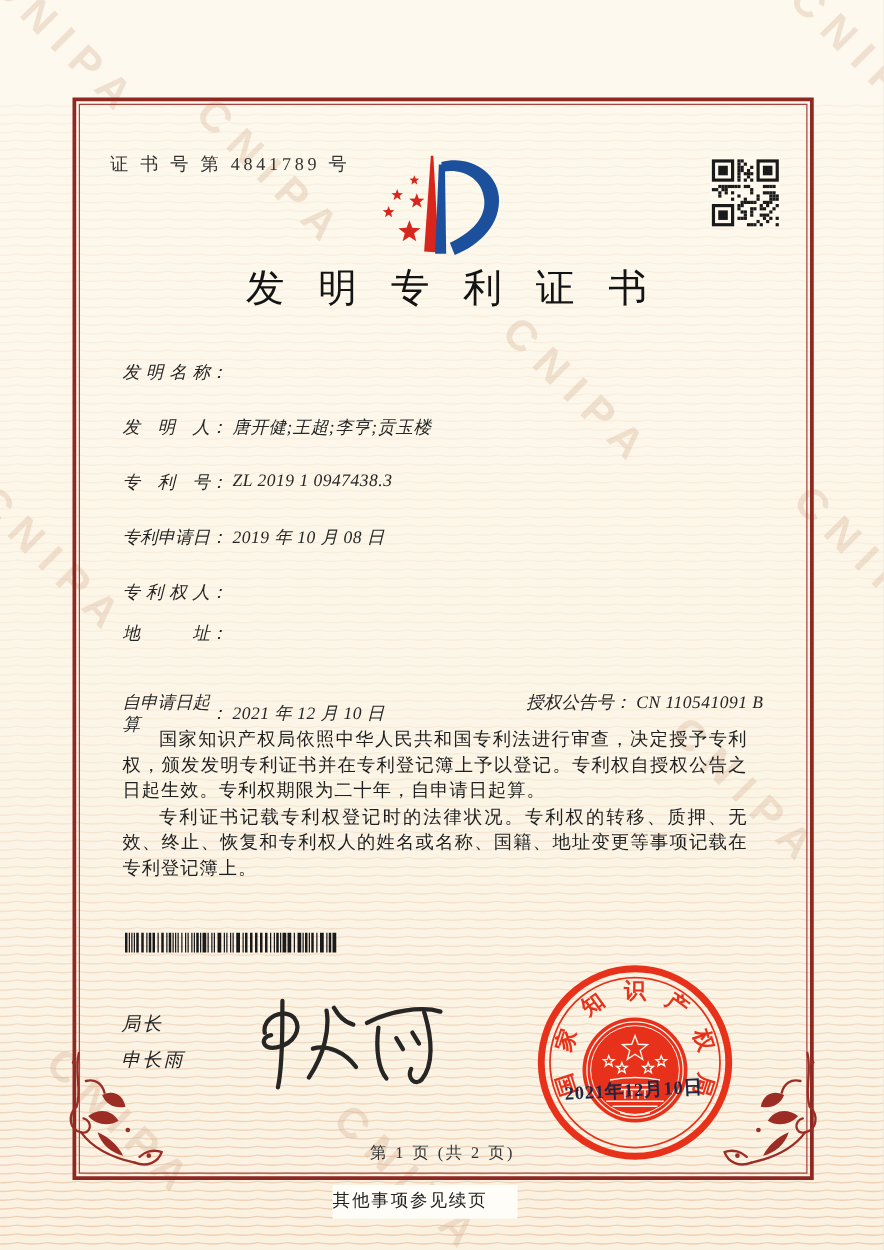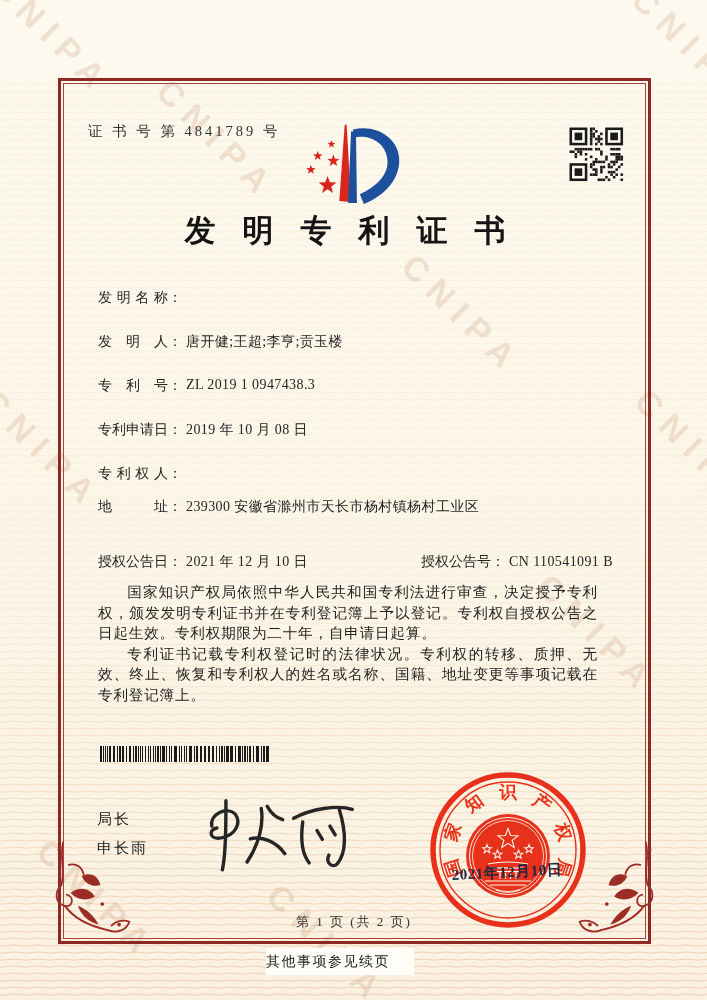"发明专利证书" .title { font-weight: bold -> normal; left: 58px -> 70px }
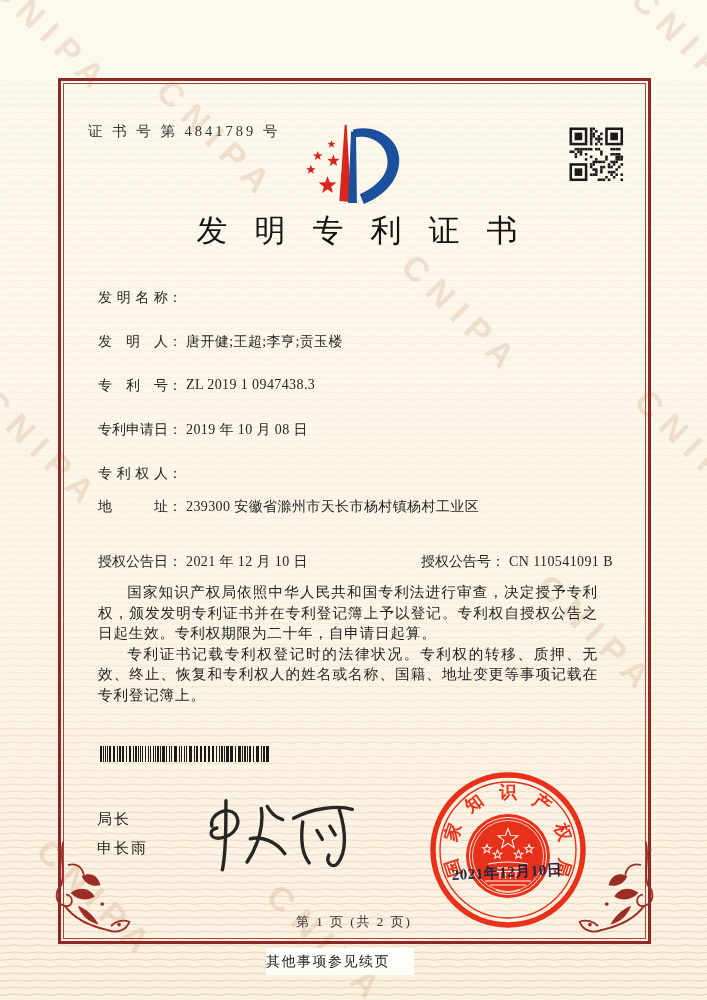"发明名称" .row { align-items: flex-start -> center; font-style: none -> italic }
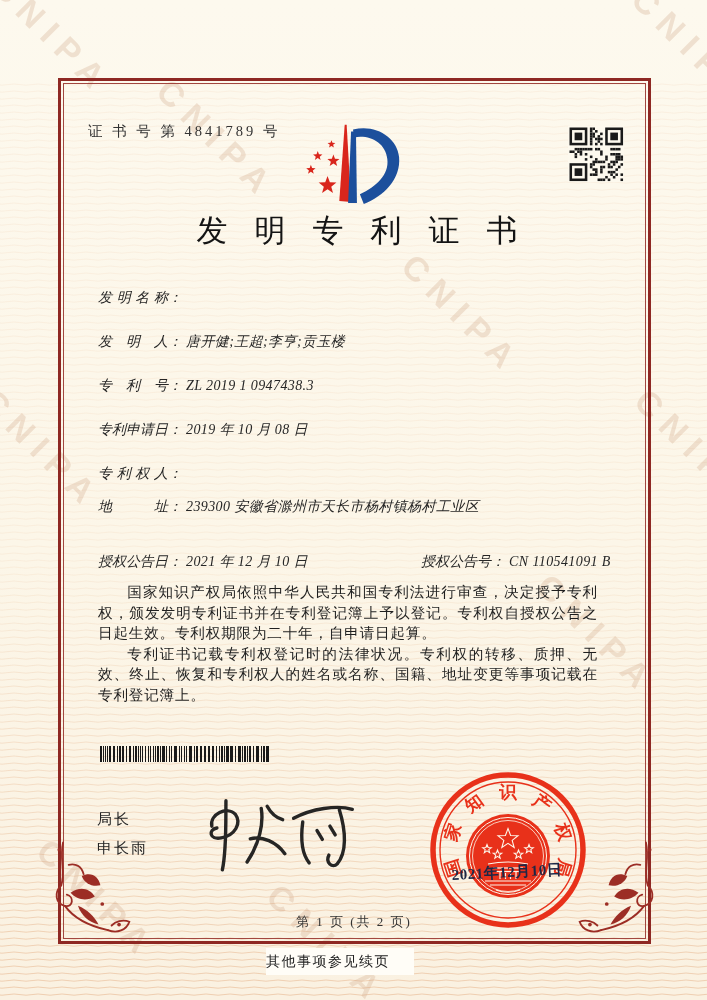"239300 安徽省滁州市天长市杨村镇杨村工业区" span.val { html: <span>239300 安徽省滁州市天长市杨村镇杨村工业区</span> -> none }
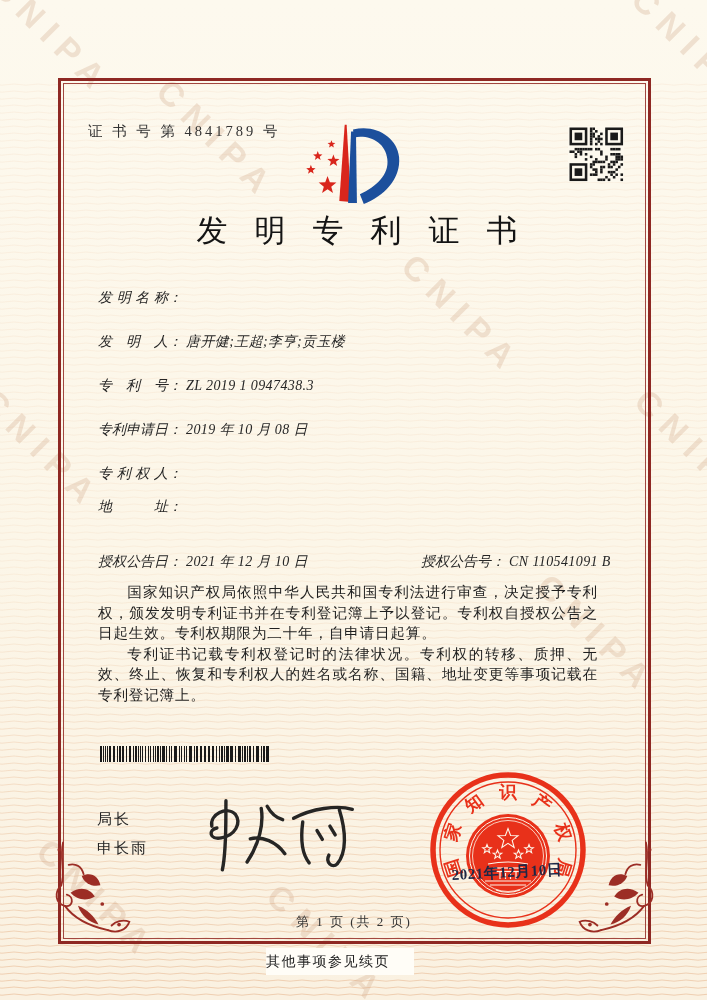"授权公告日" span.lab { text: 授权公告日 -> 自申请日起算 }
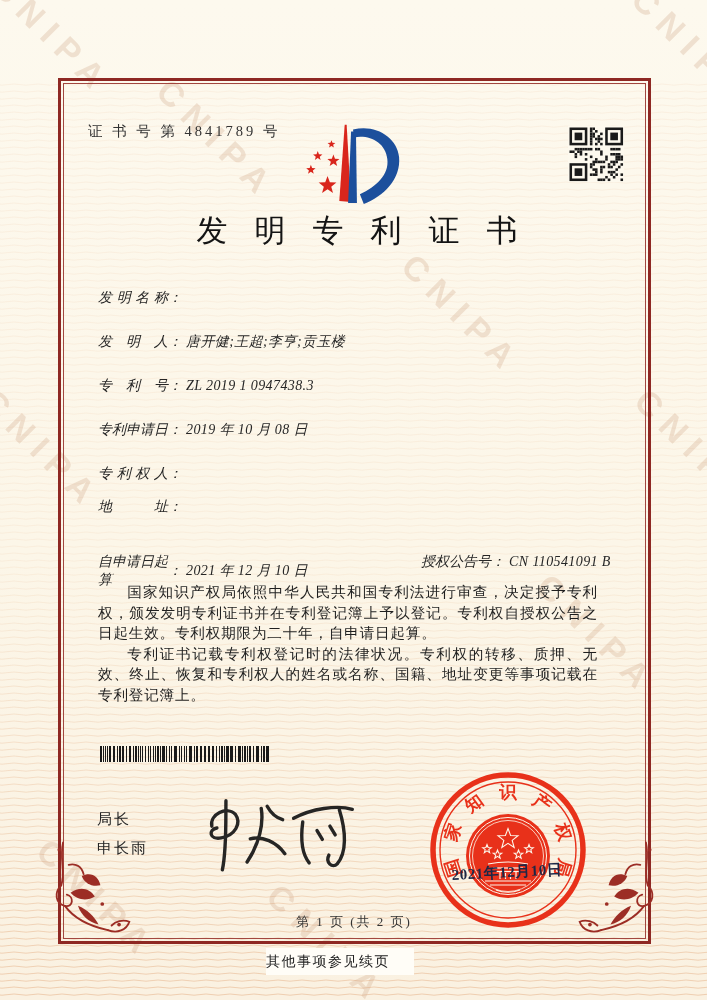"局长" .official { font-style: none -> italic }
